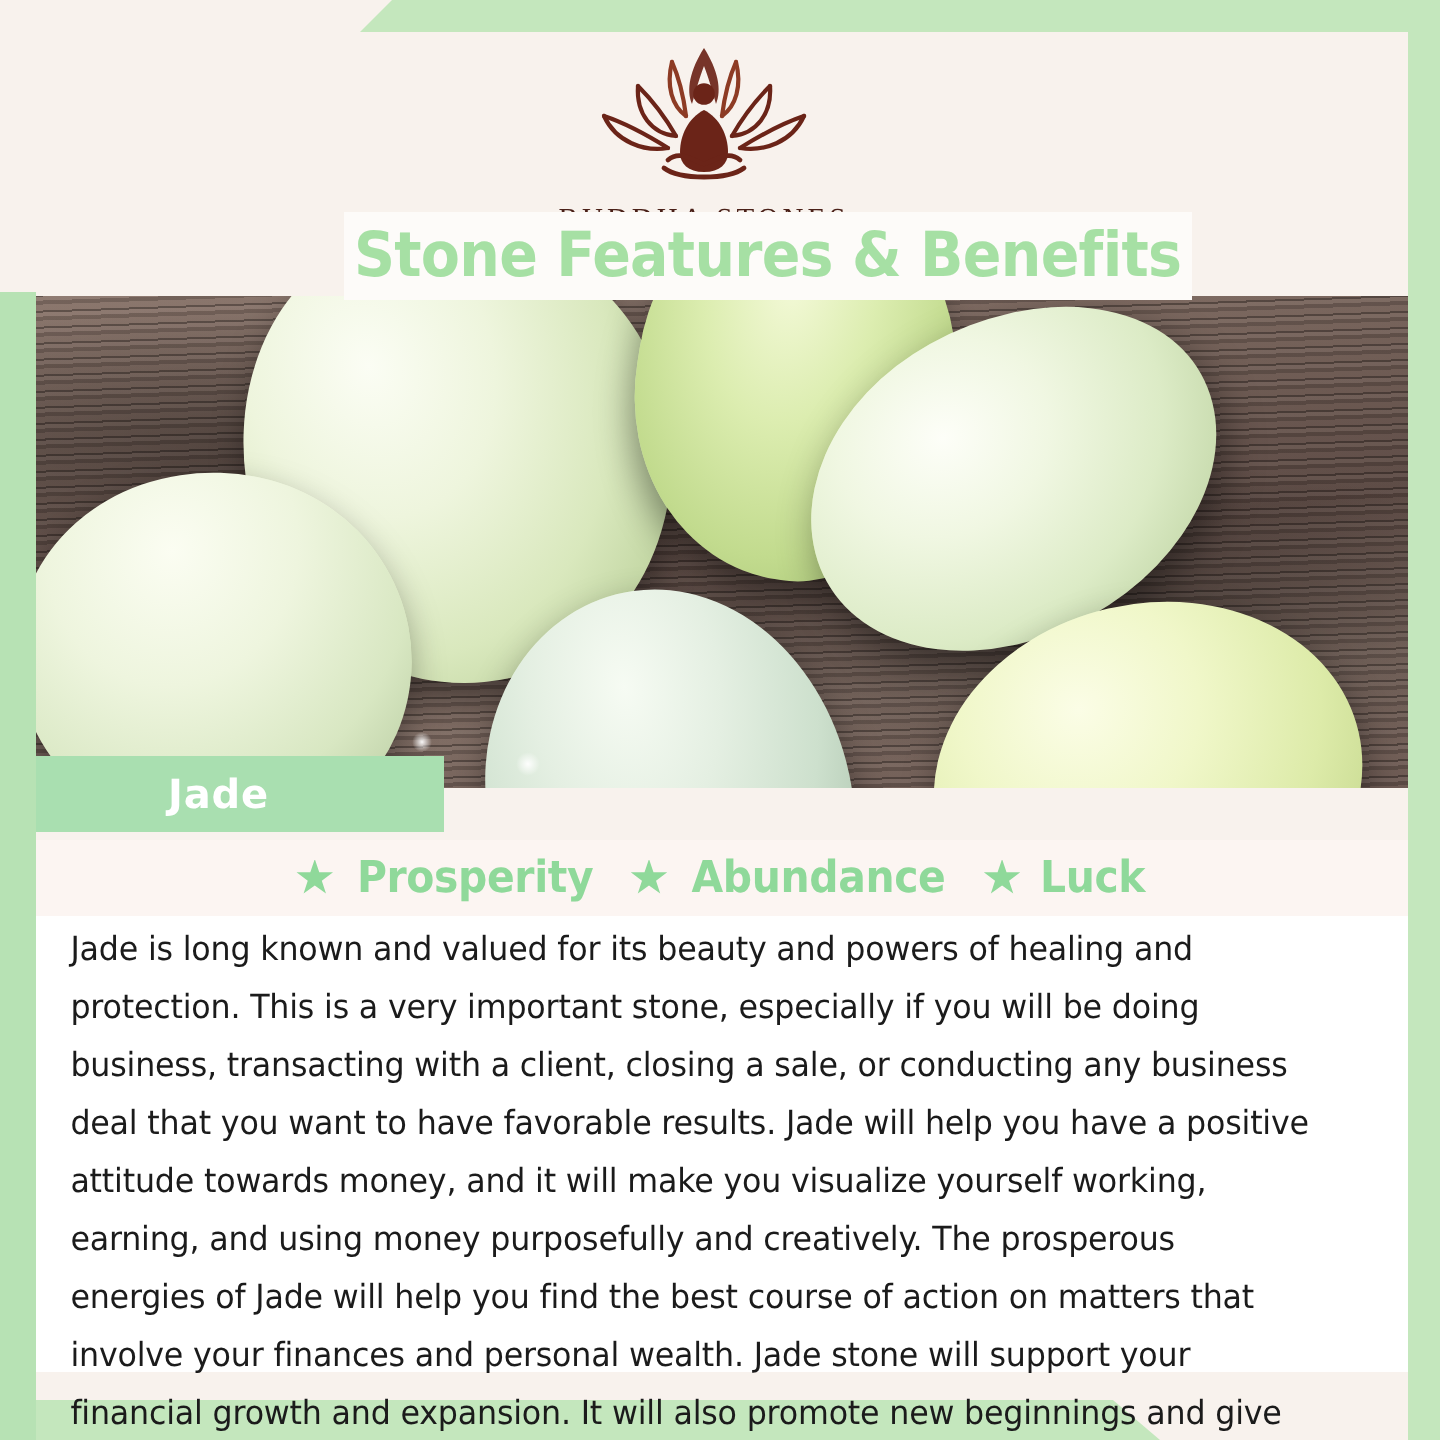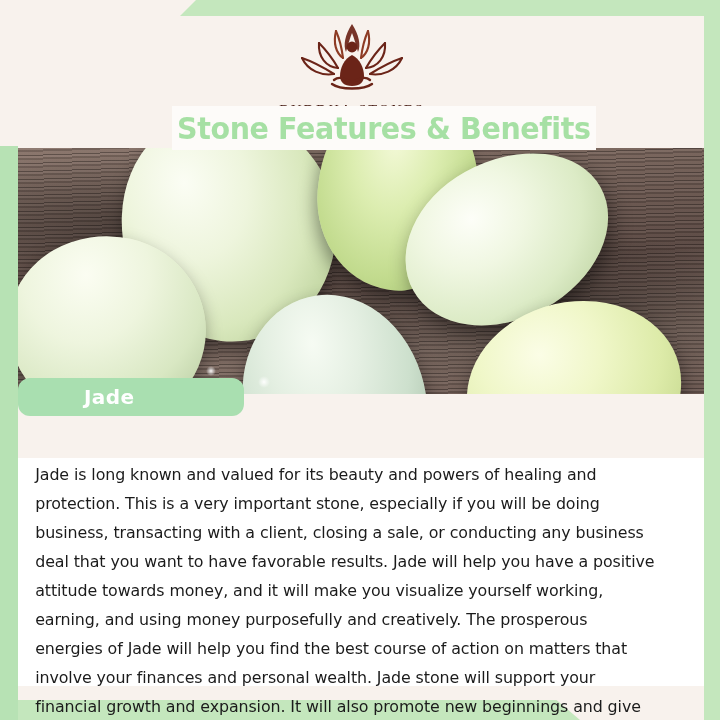"Jade" .jade-bar { border-radius: 12px -> none; width: 226px -> 204px }
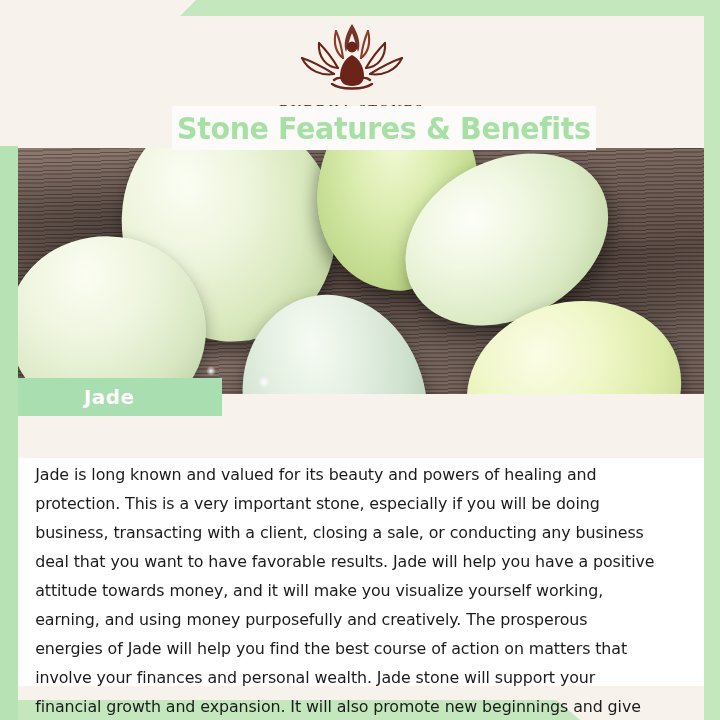"Prosperity" div.benefits { html: none -> <div> <div> <span></span> <span>Prosperity</span> </div> <div> <span></span> <span>Abundance</span> </div> <div> <span></span> <span>Luck</span> </div> </div> }
